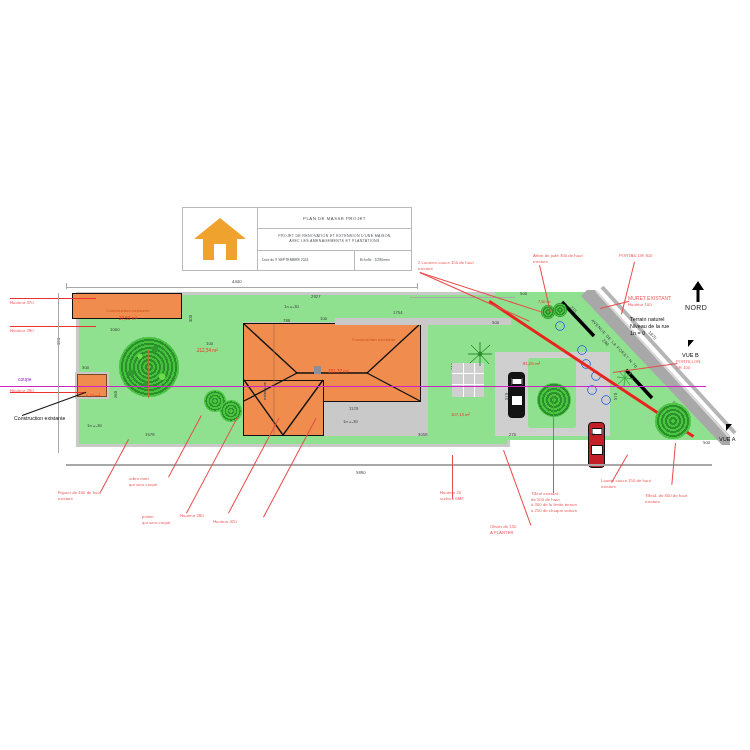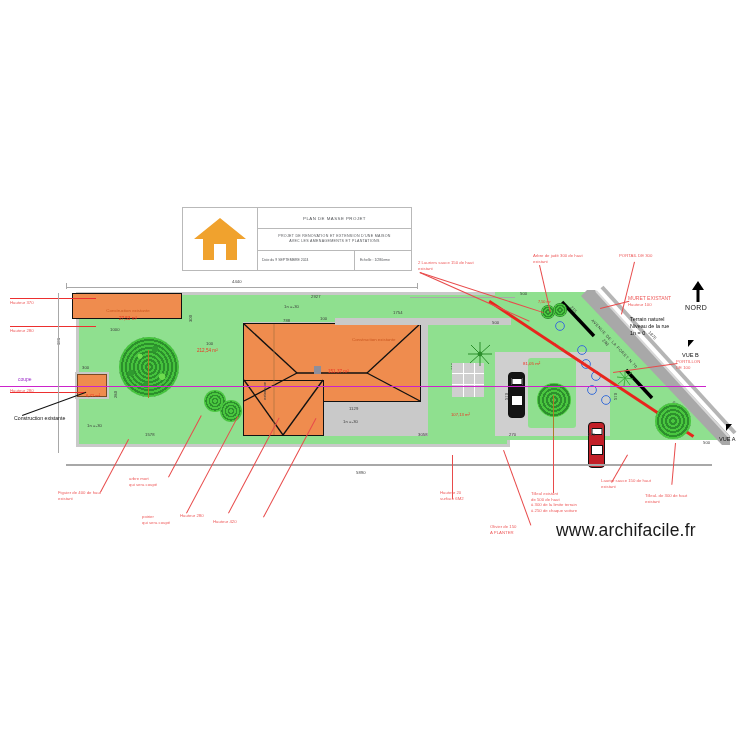"www.archifacile.fr" div.abs { html: <div>www.archifacile.fr</div> -> none }
